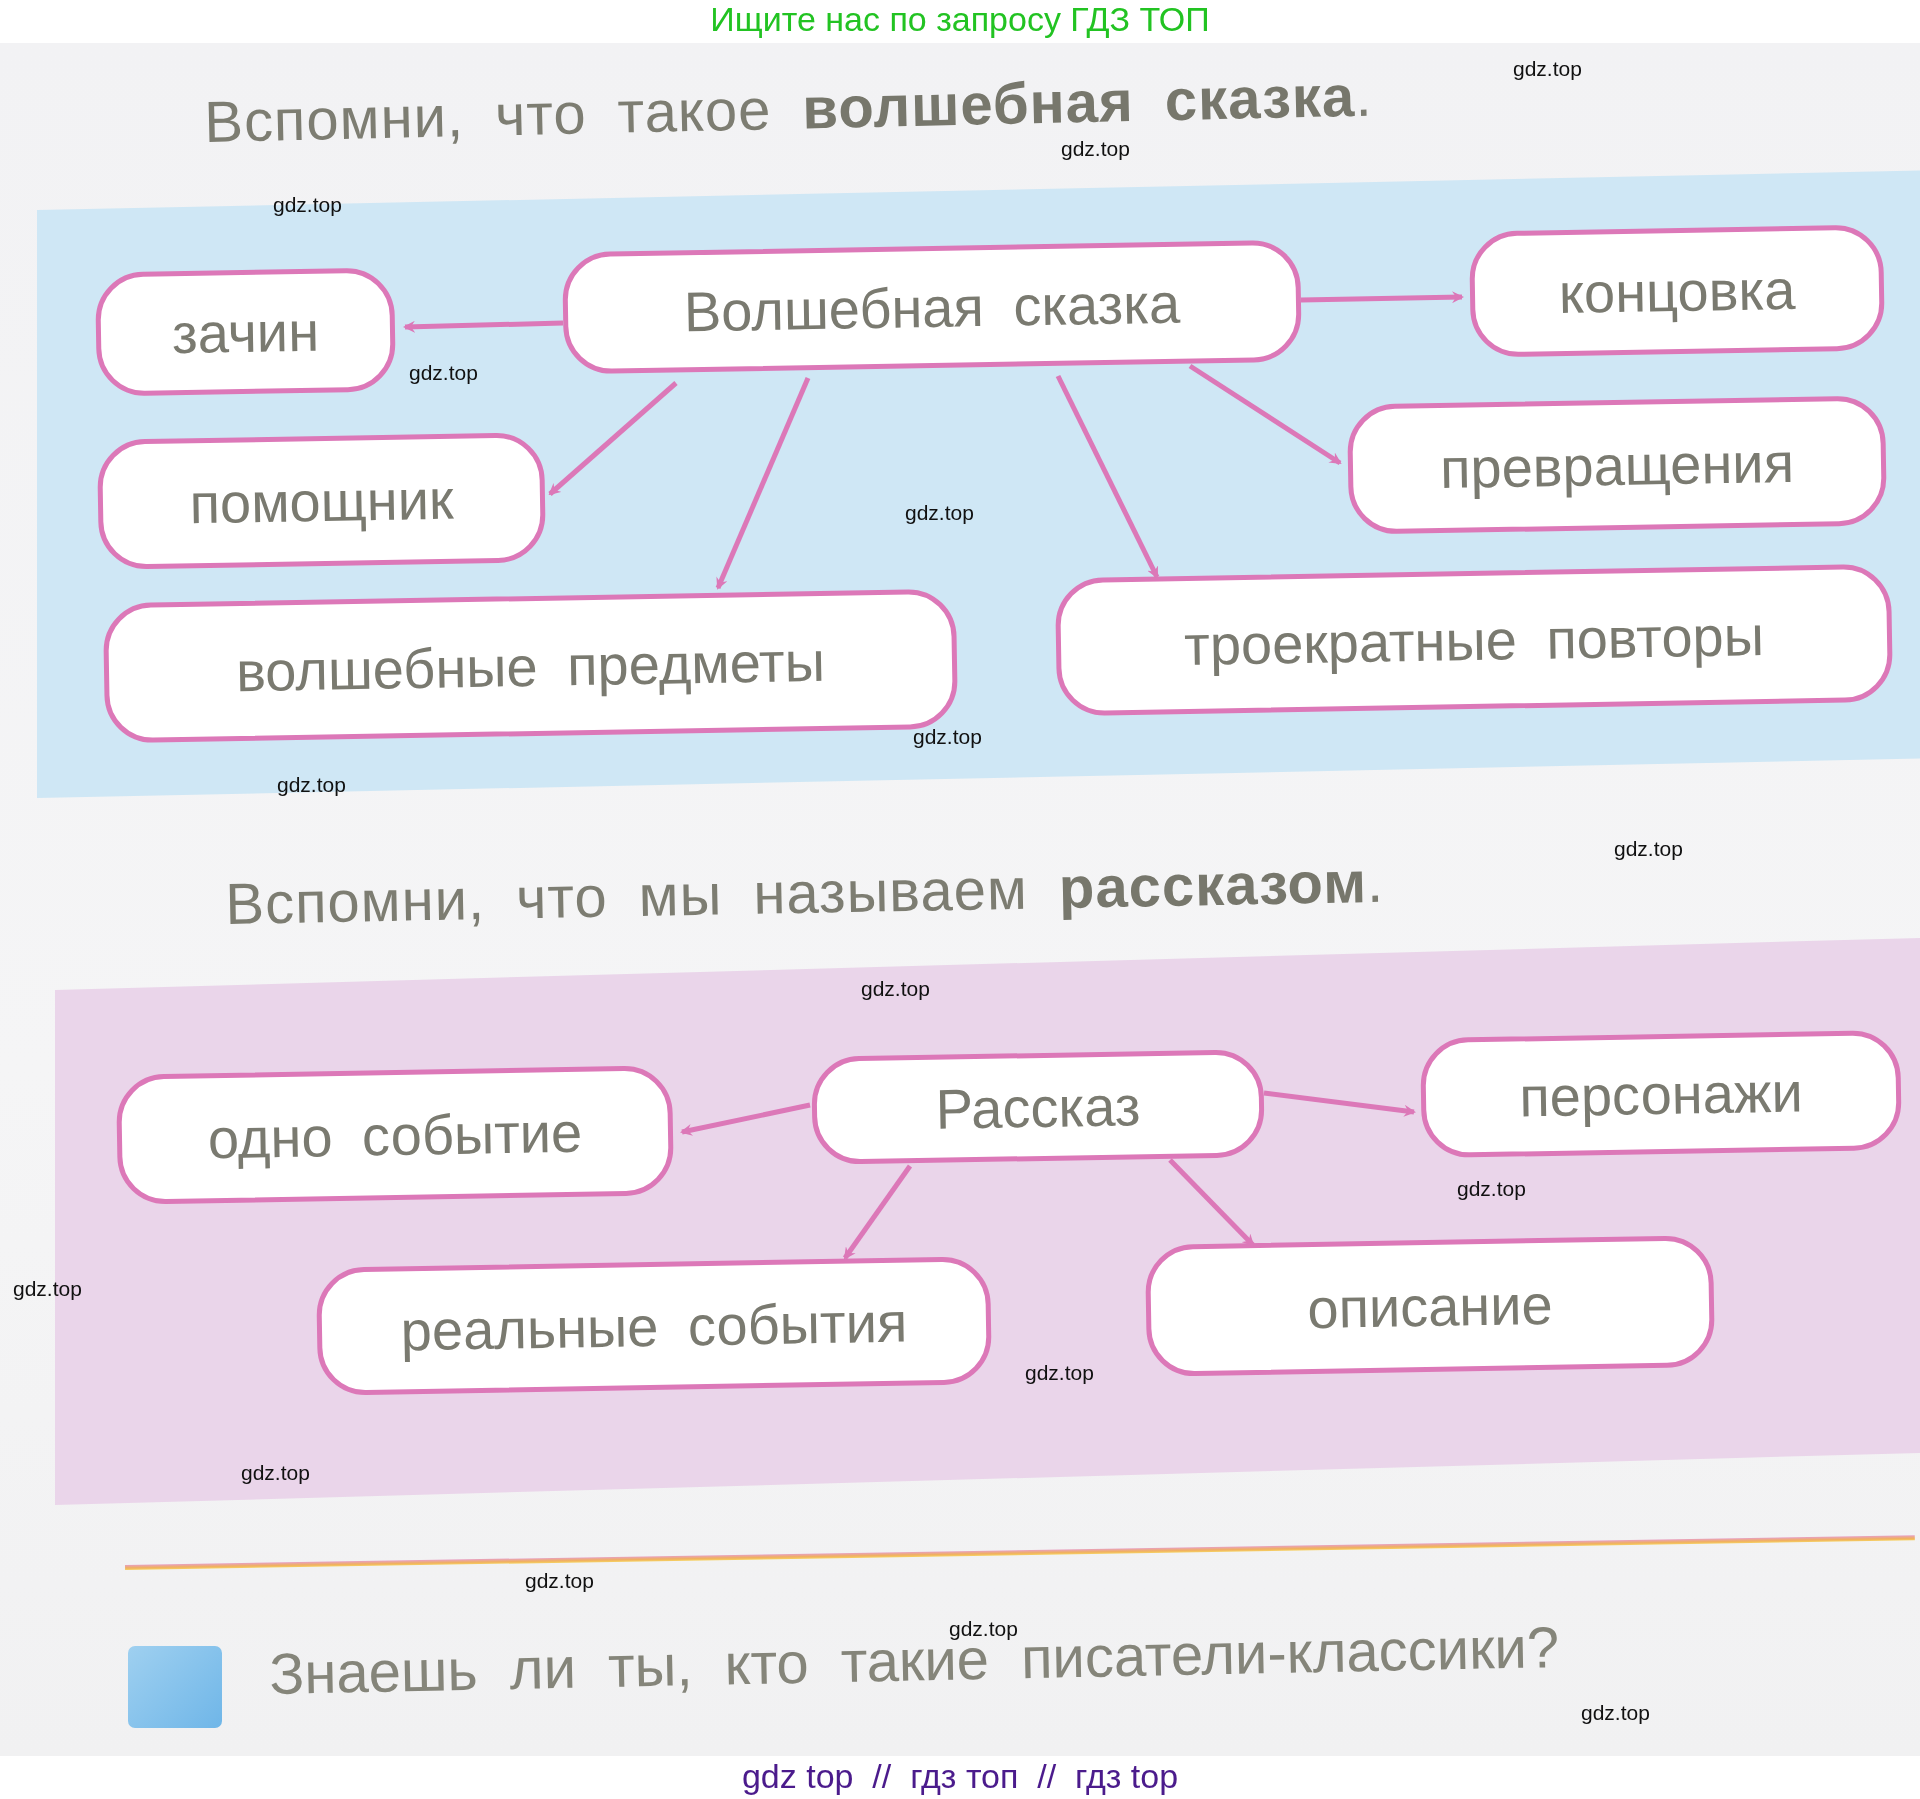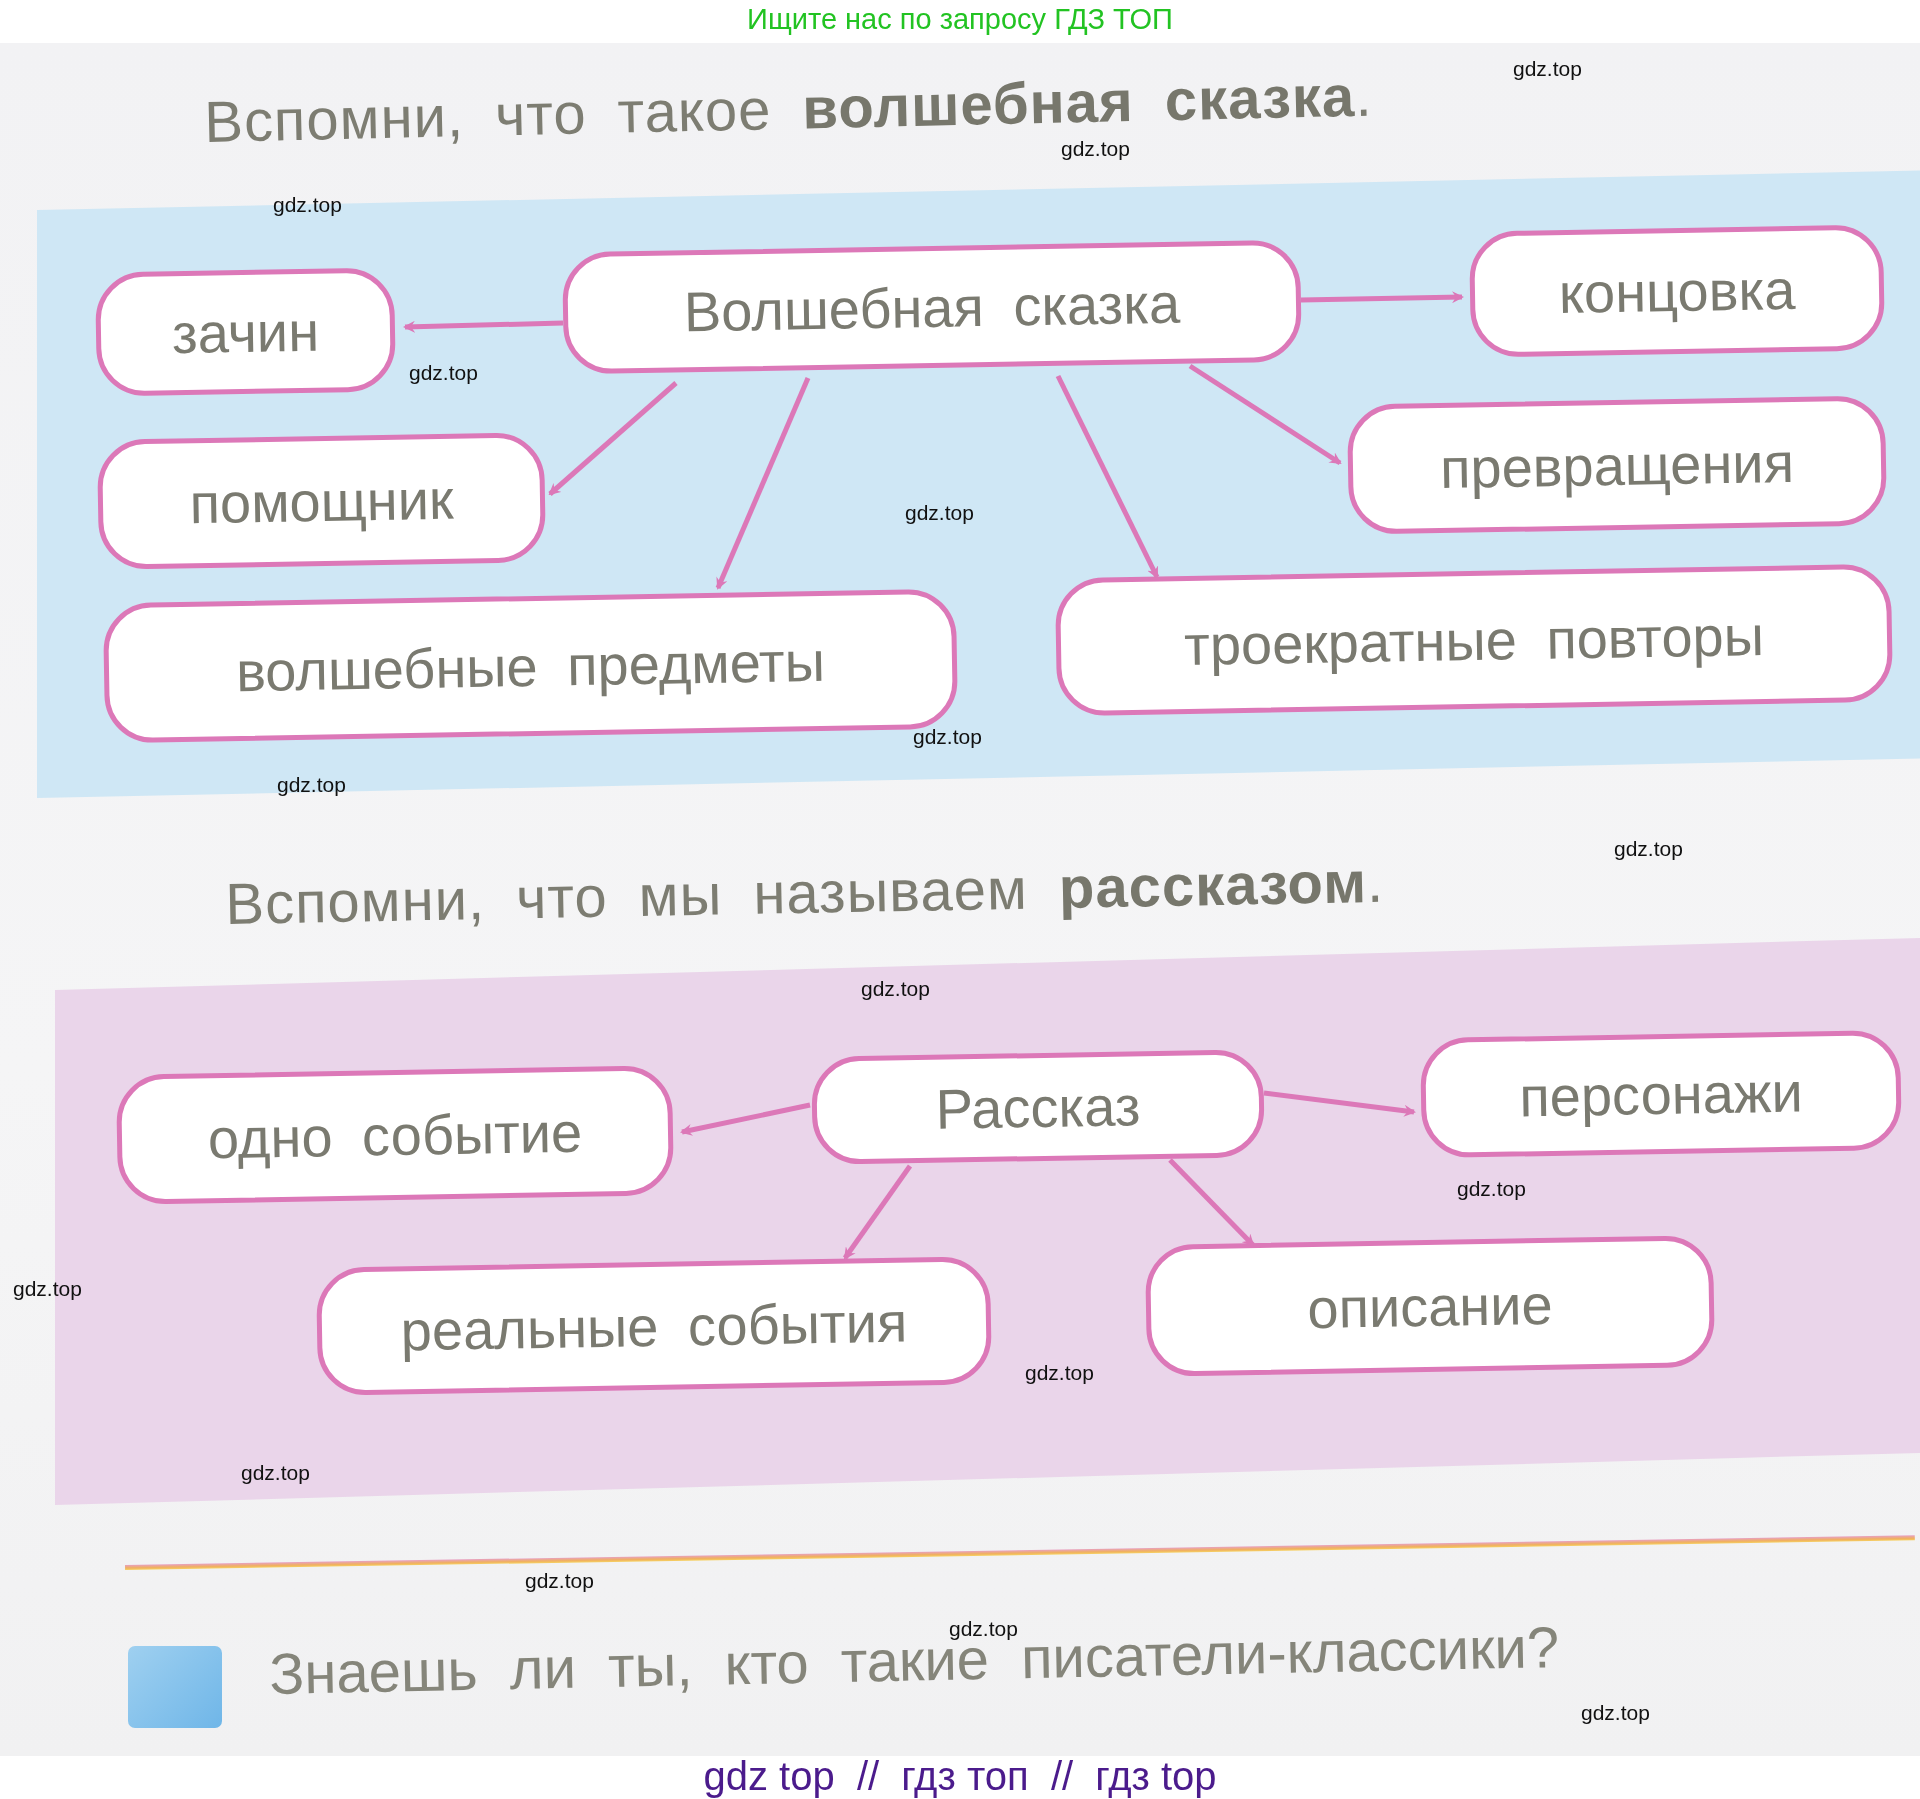"Ищите нас по запросу ГДЗ" .banner-top { font-size: 29px -> 34px }
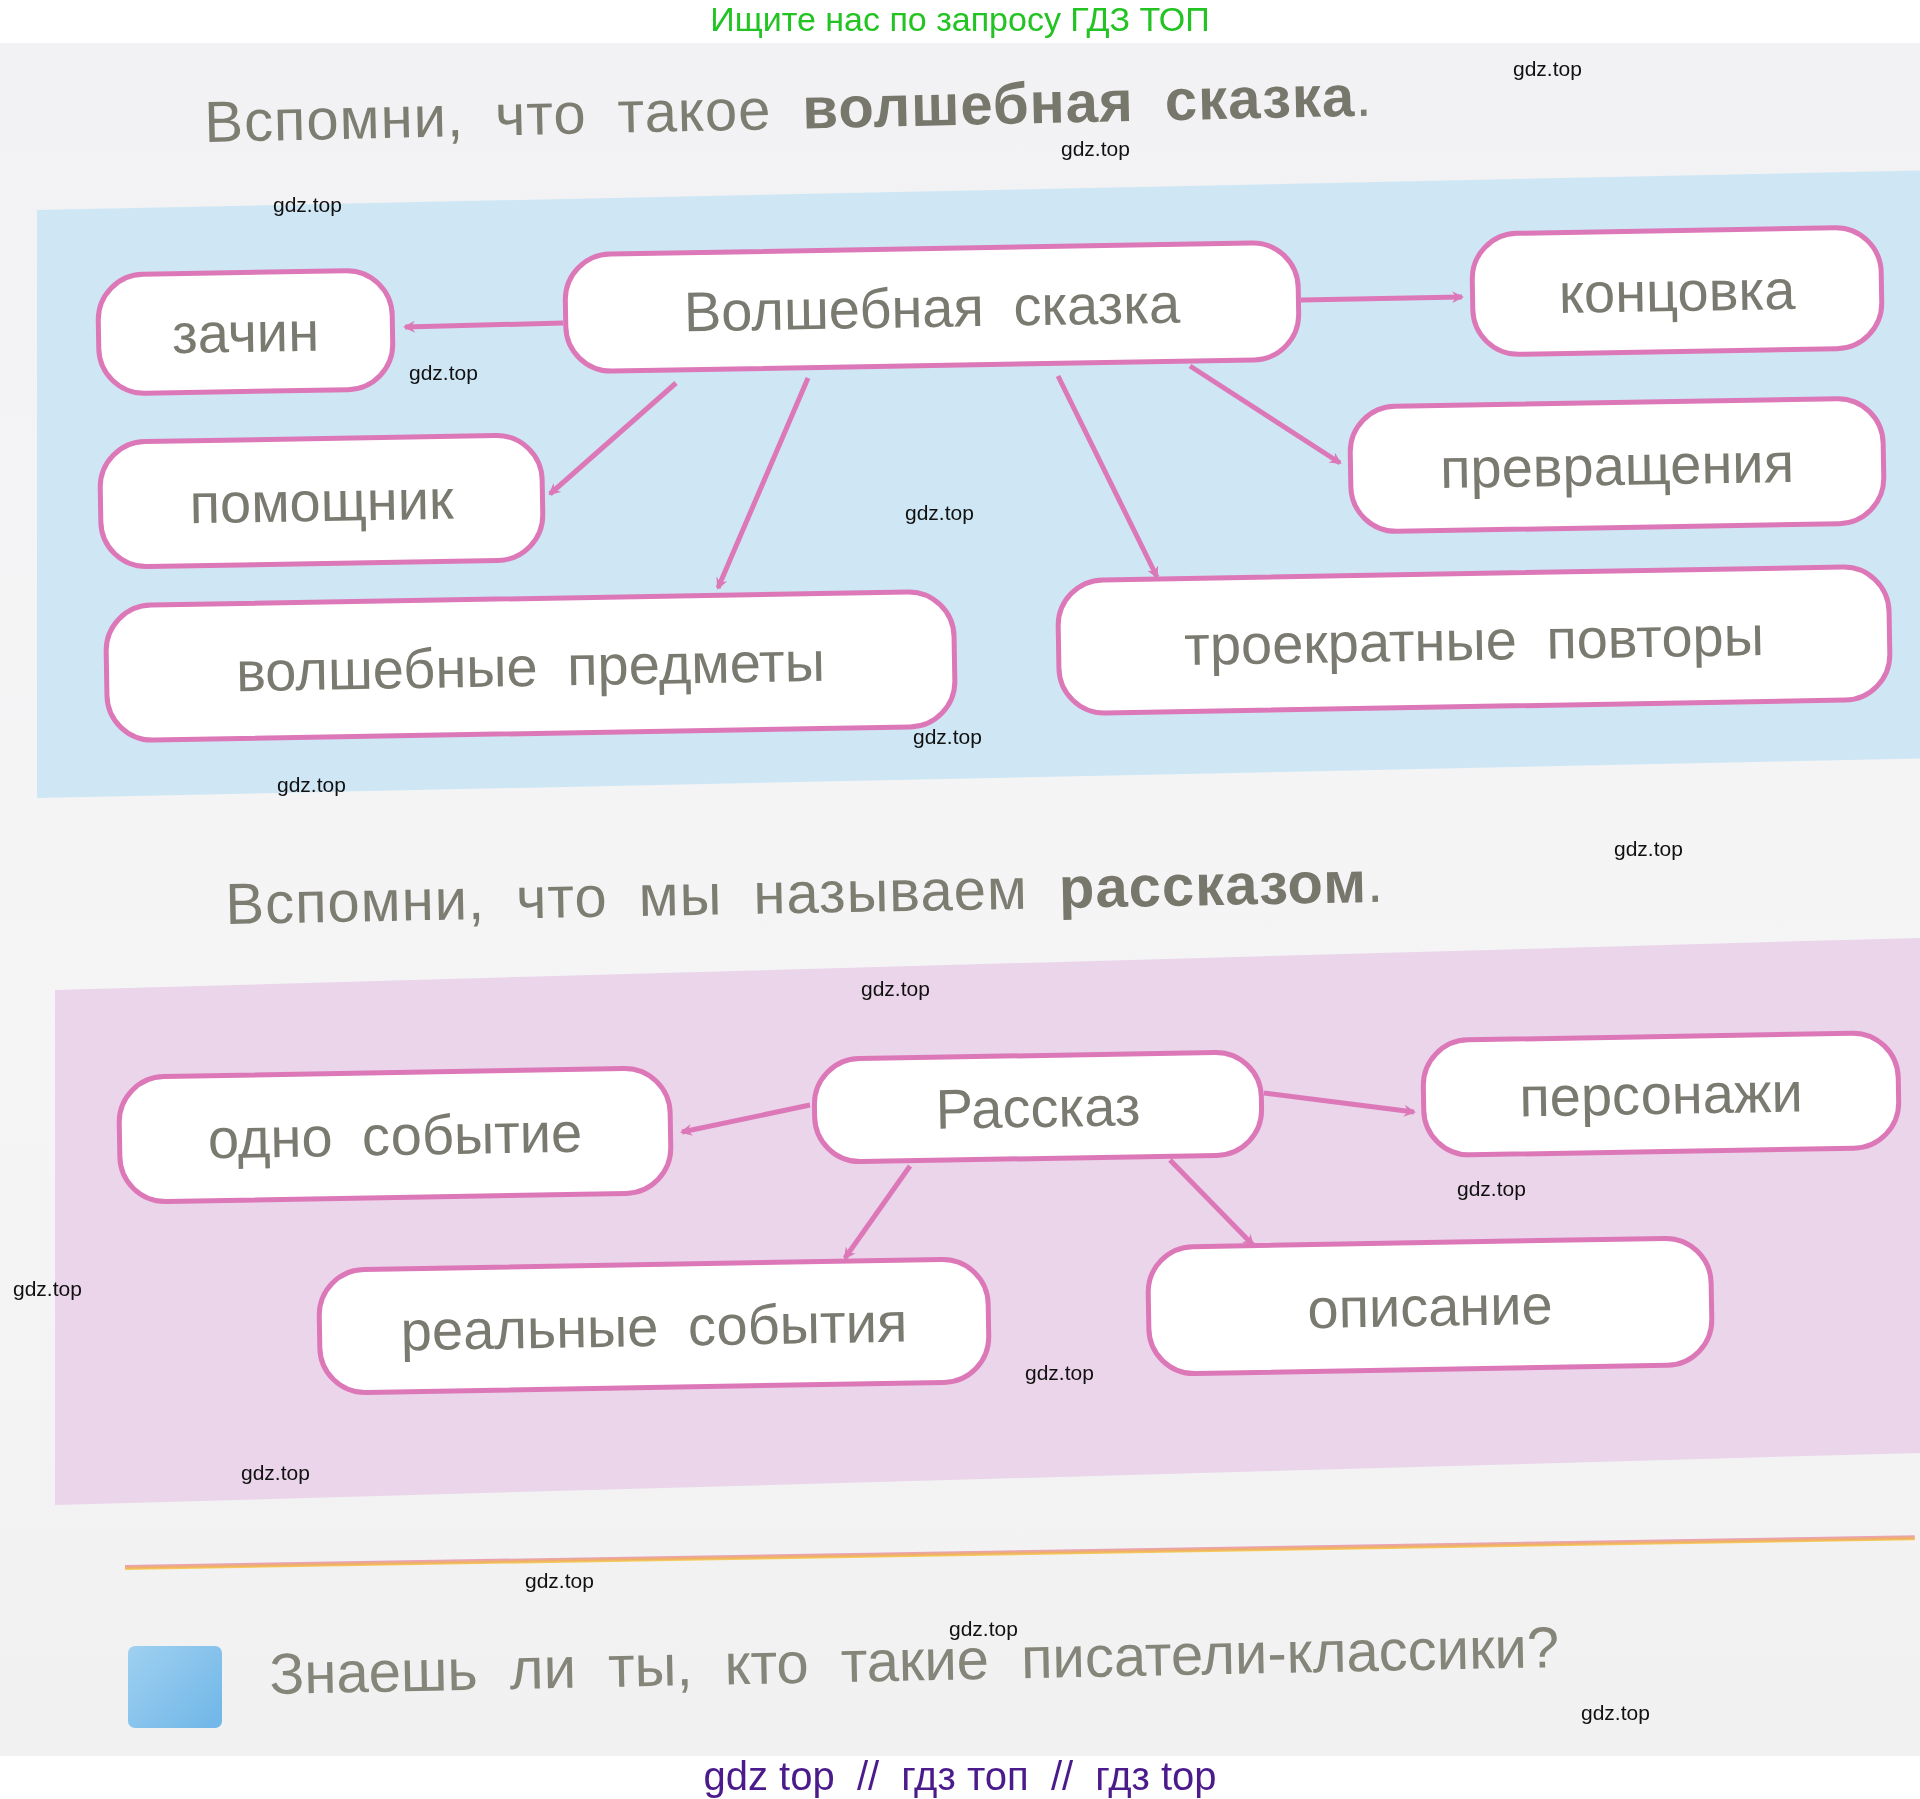"gdz top // гдз топ" .banner-bottom { font-size: 40px -> 34px }
